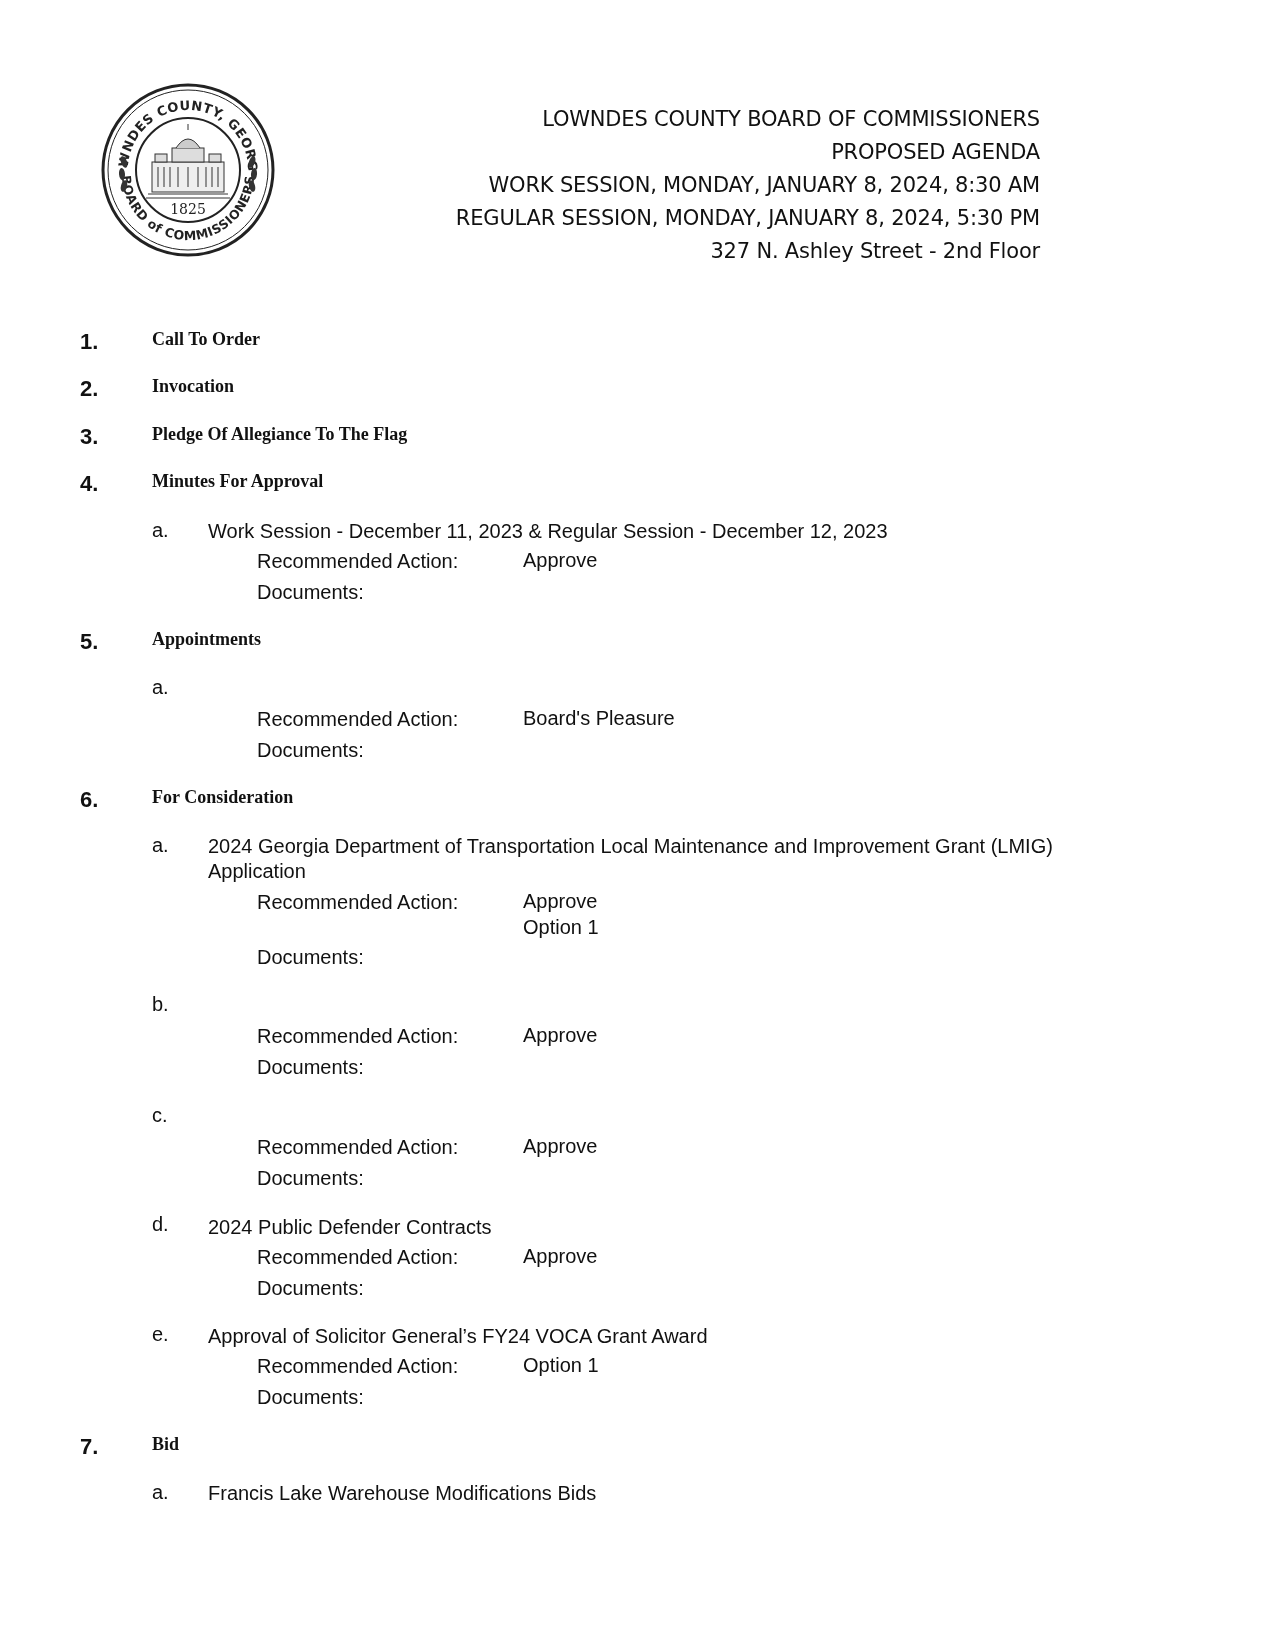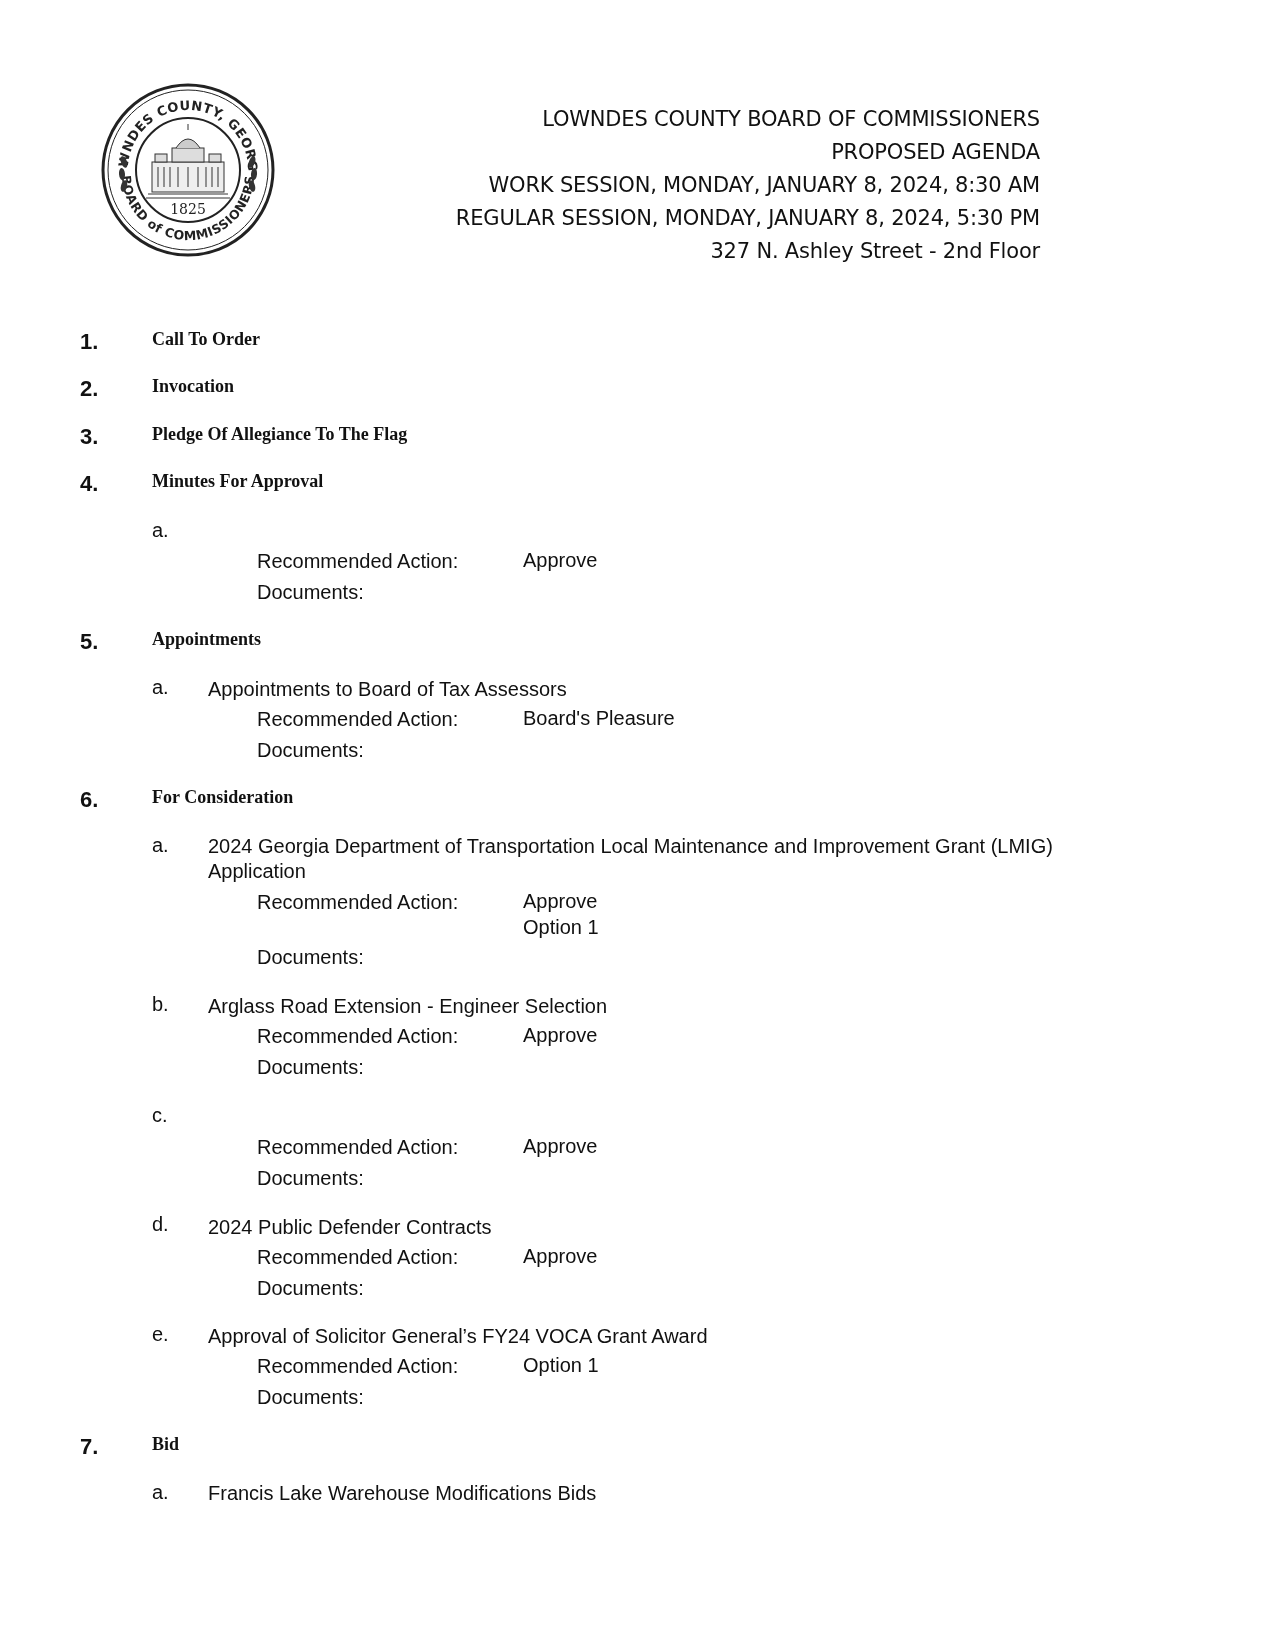"Work Session - December 11," div.item-title { html: none -> <div>Work Session - December 11, 2023 &amp; Regular Session - December 12, 2023</div> }
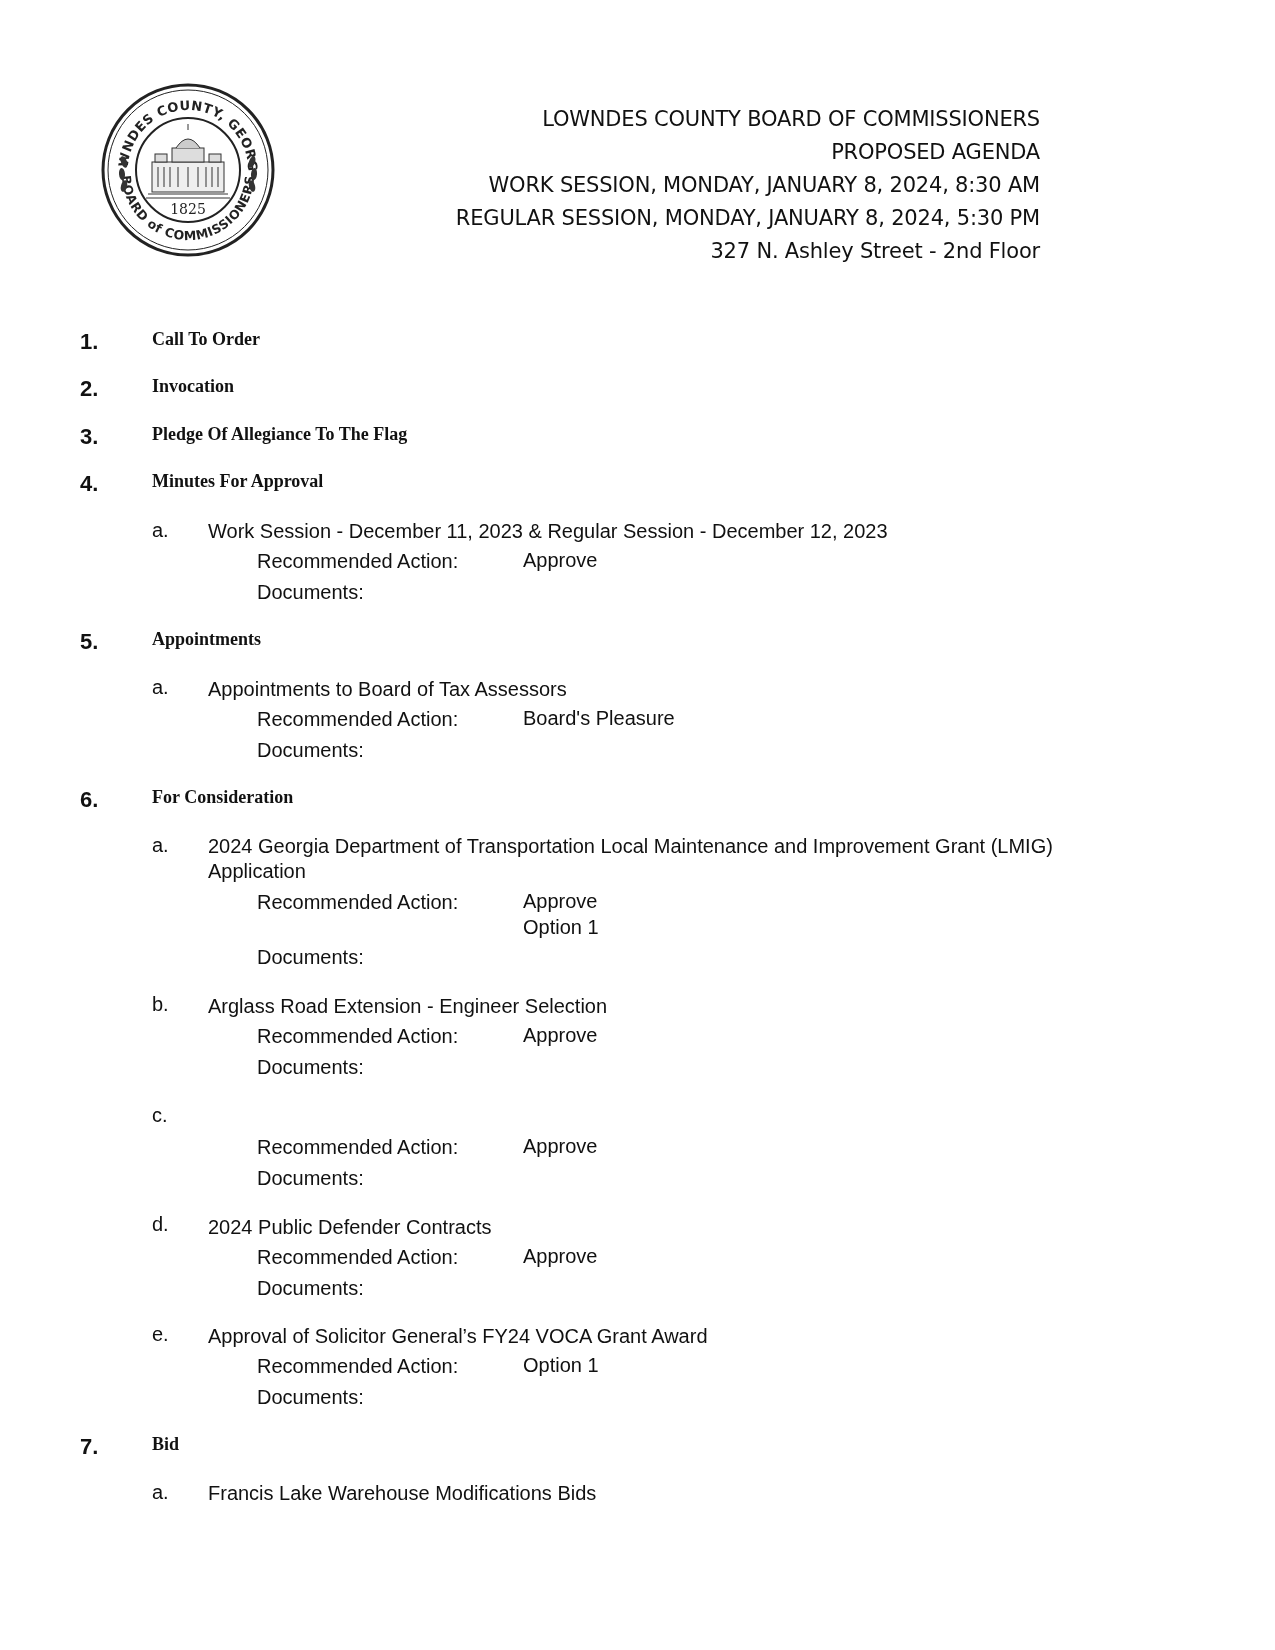"Appointments to Board of Tax" div.item-title { html: <div>Appointments to Board of Tax Assessors</div> -> none }
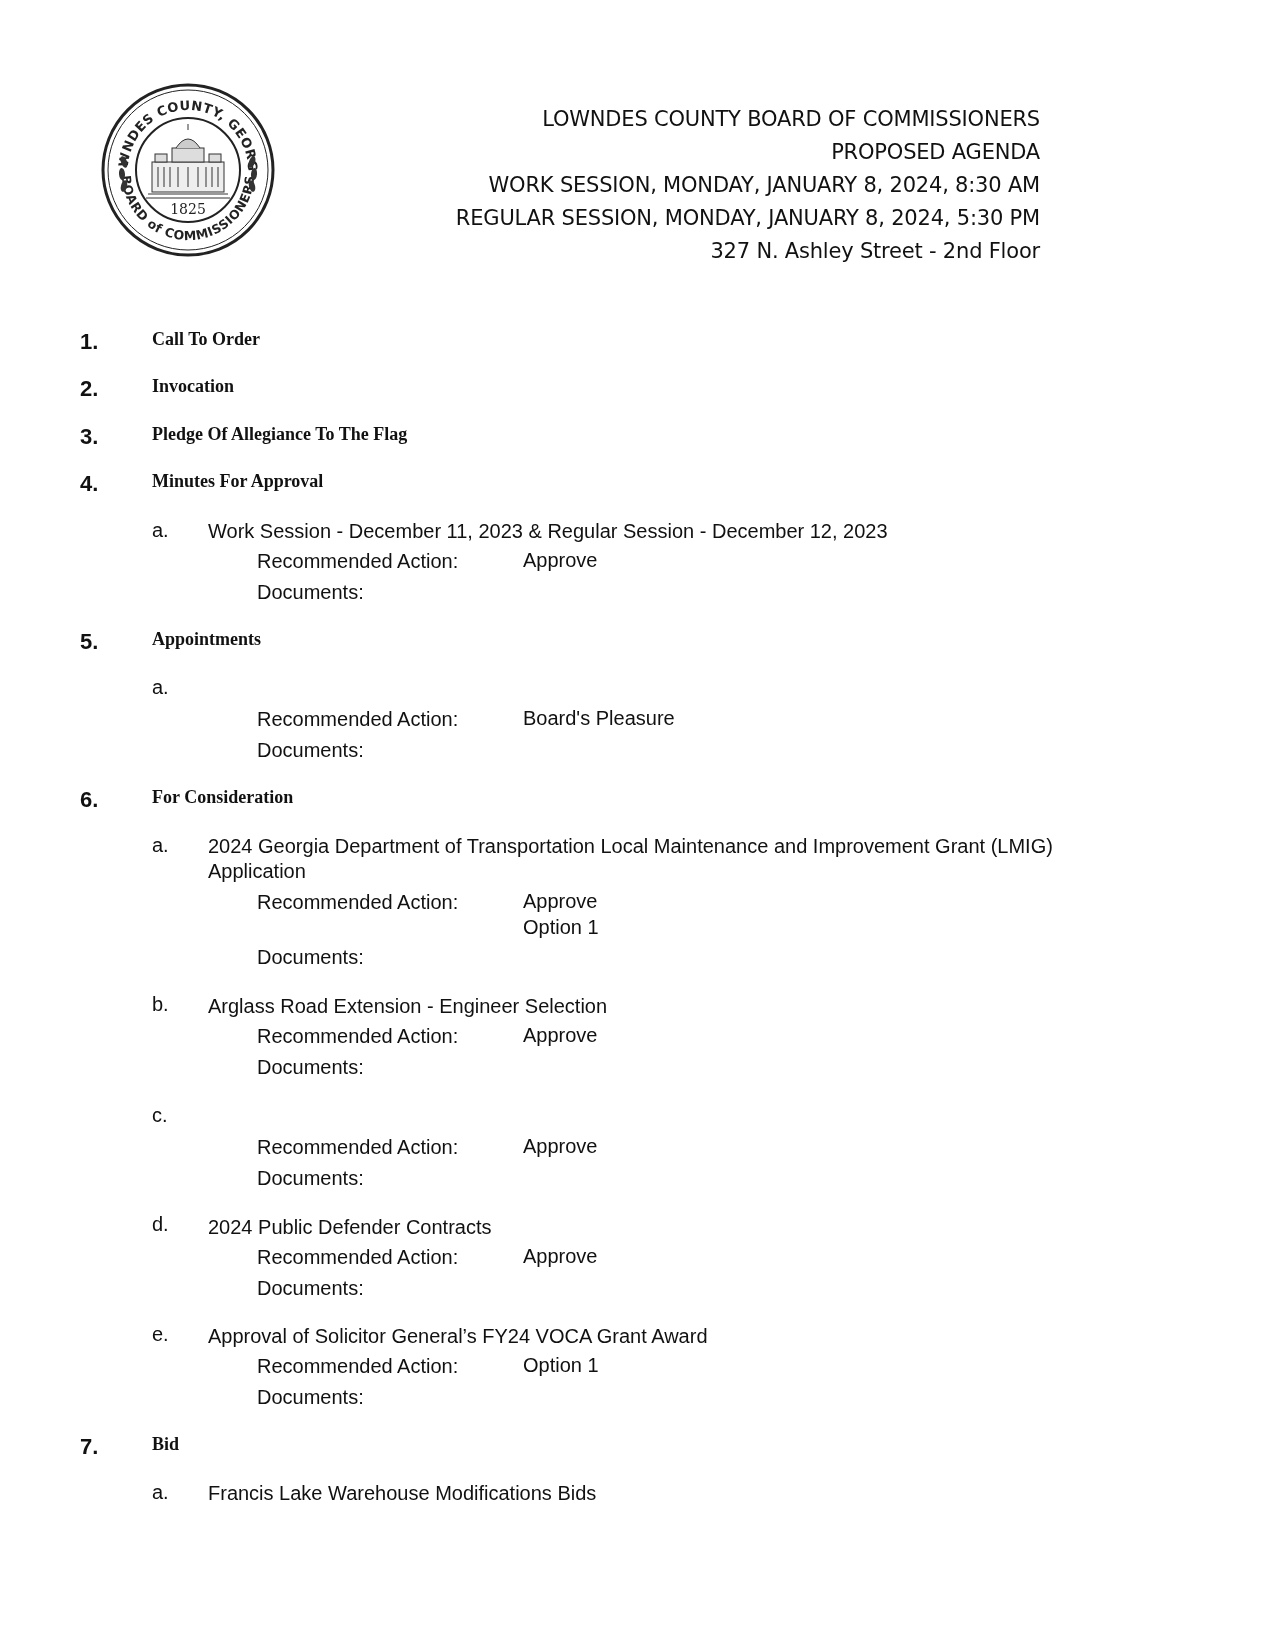"Arglass Road Extension - Engineer" div.item-title { html: <div>Arglass Road Extension - Engineer Selection</div> -> none }
